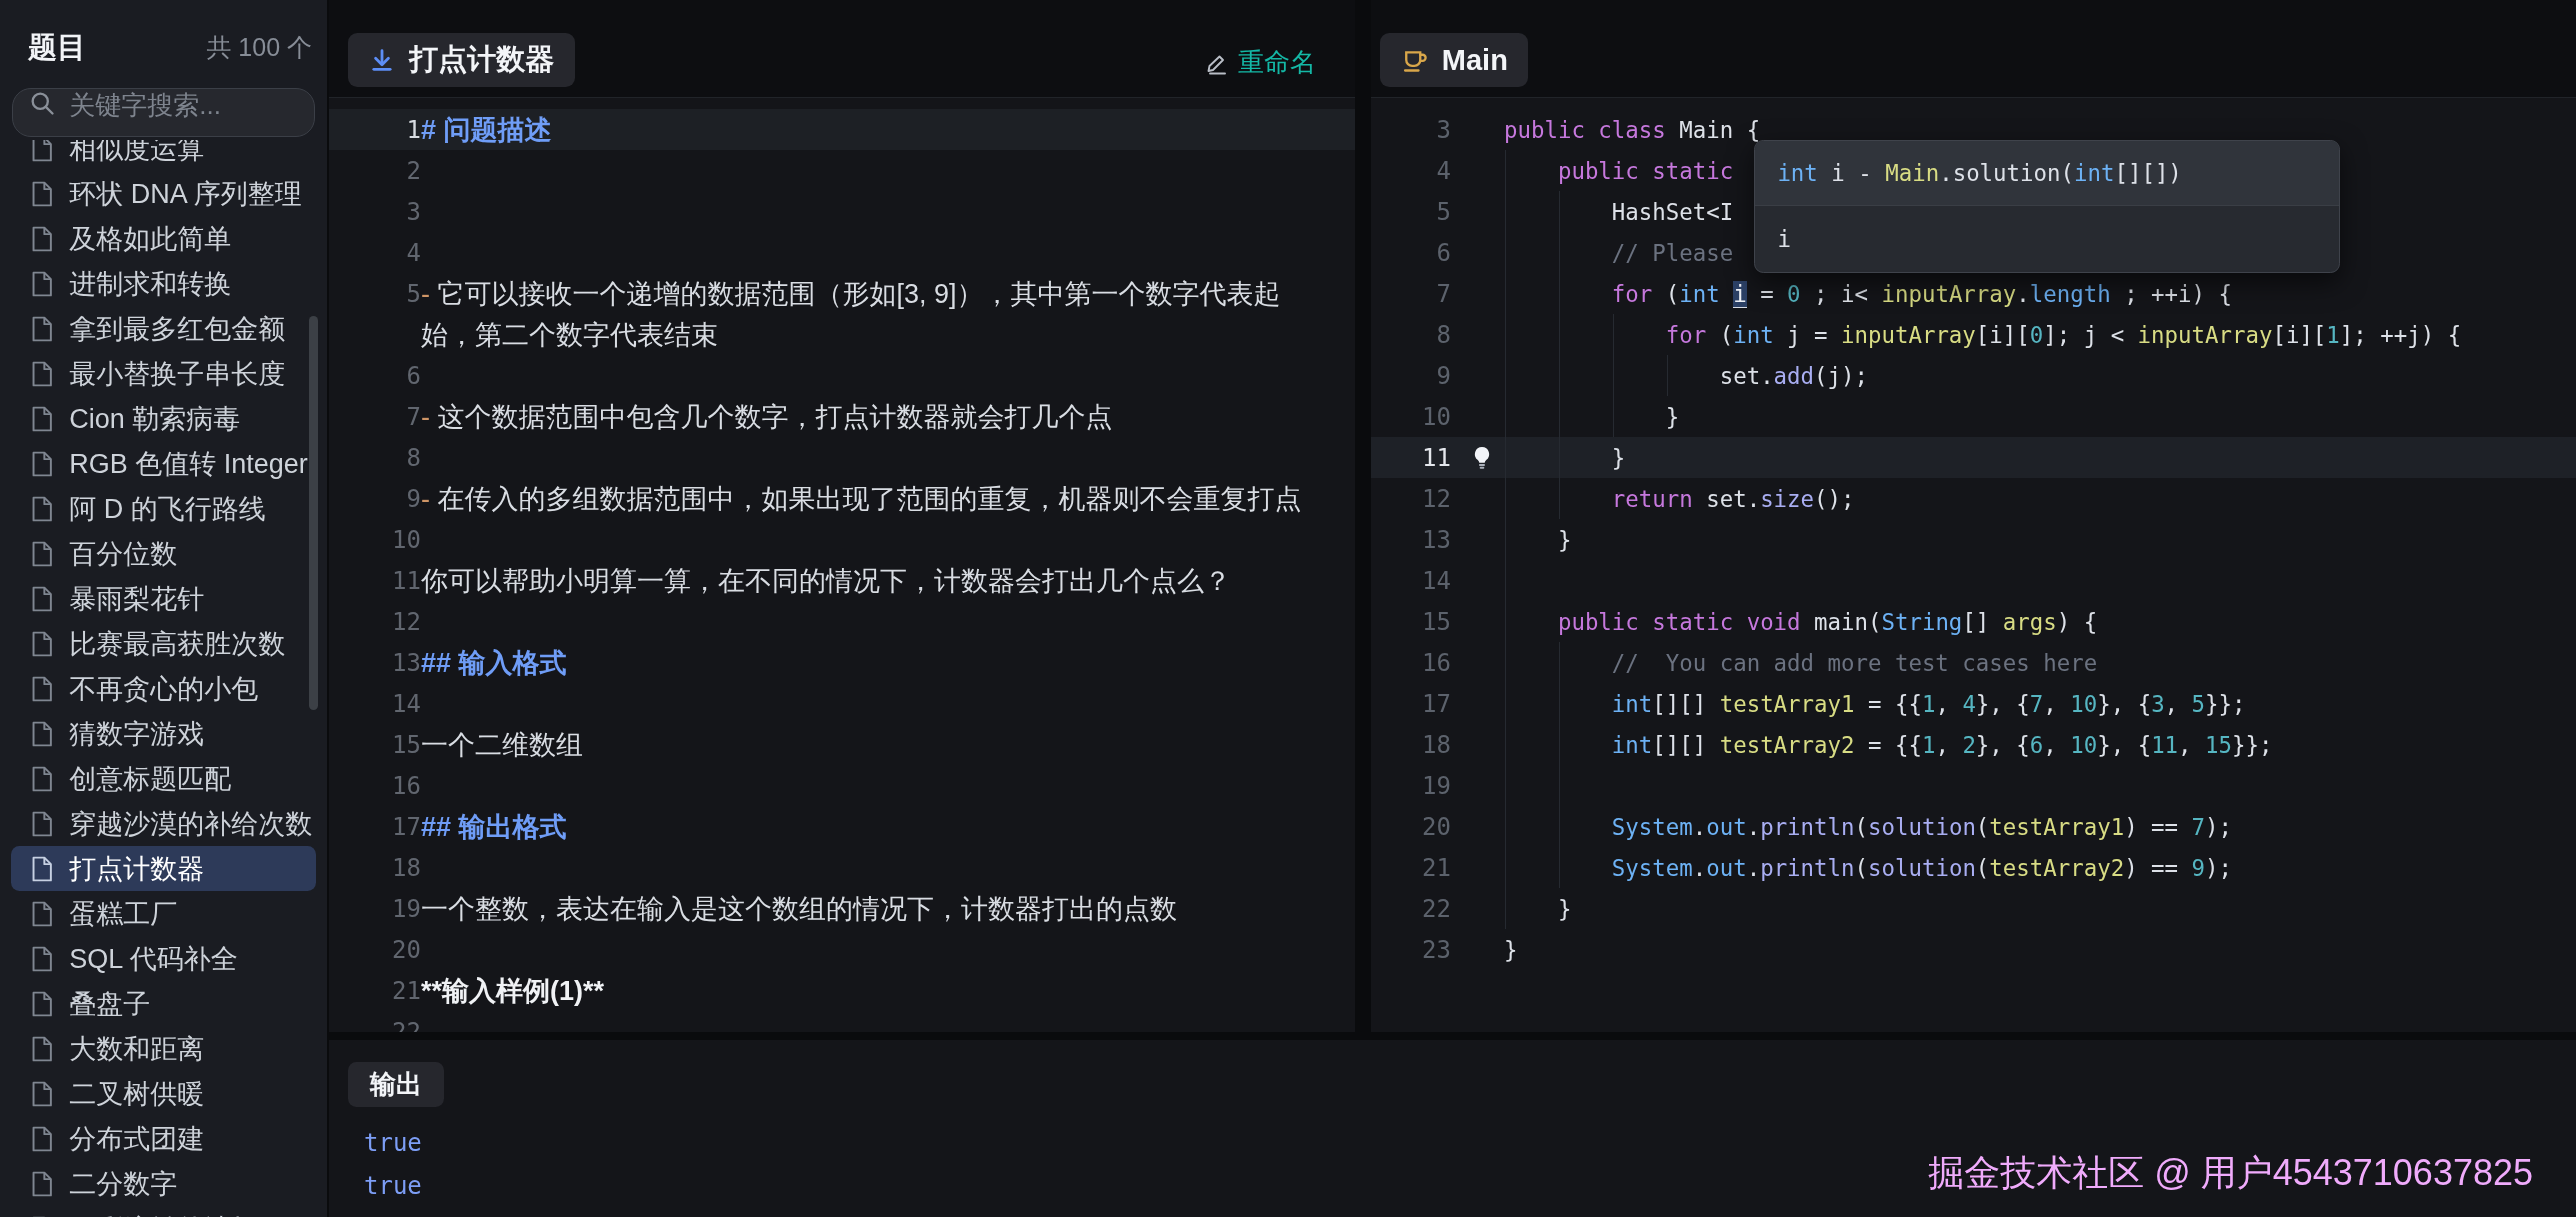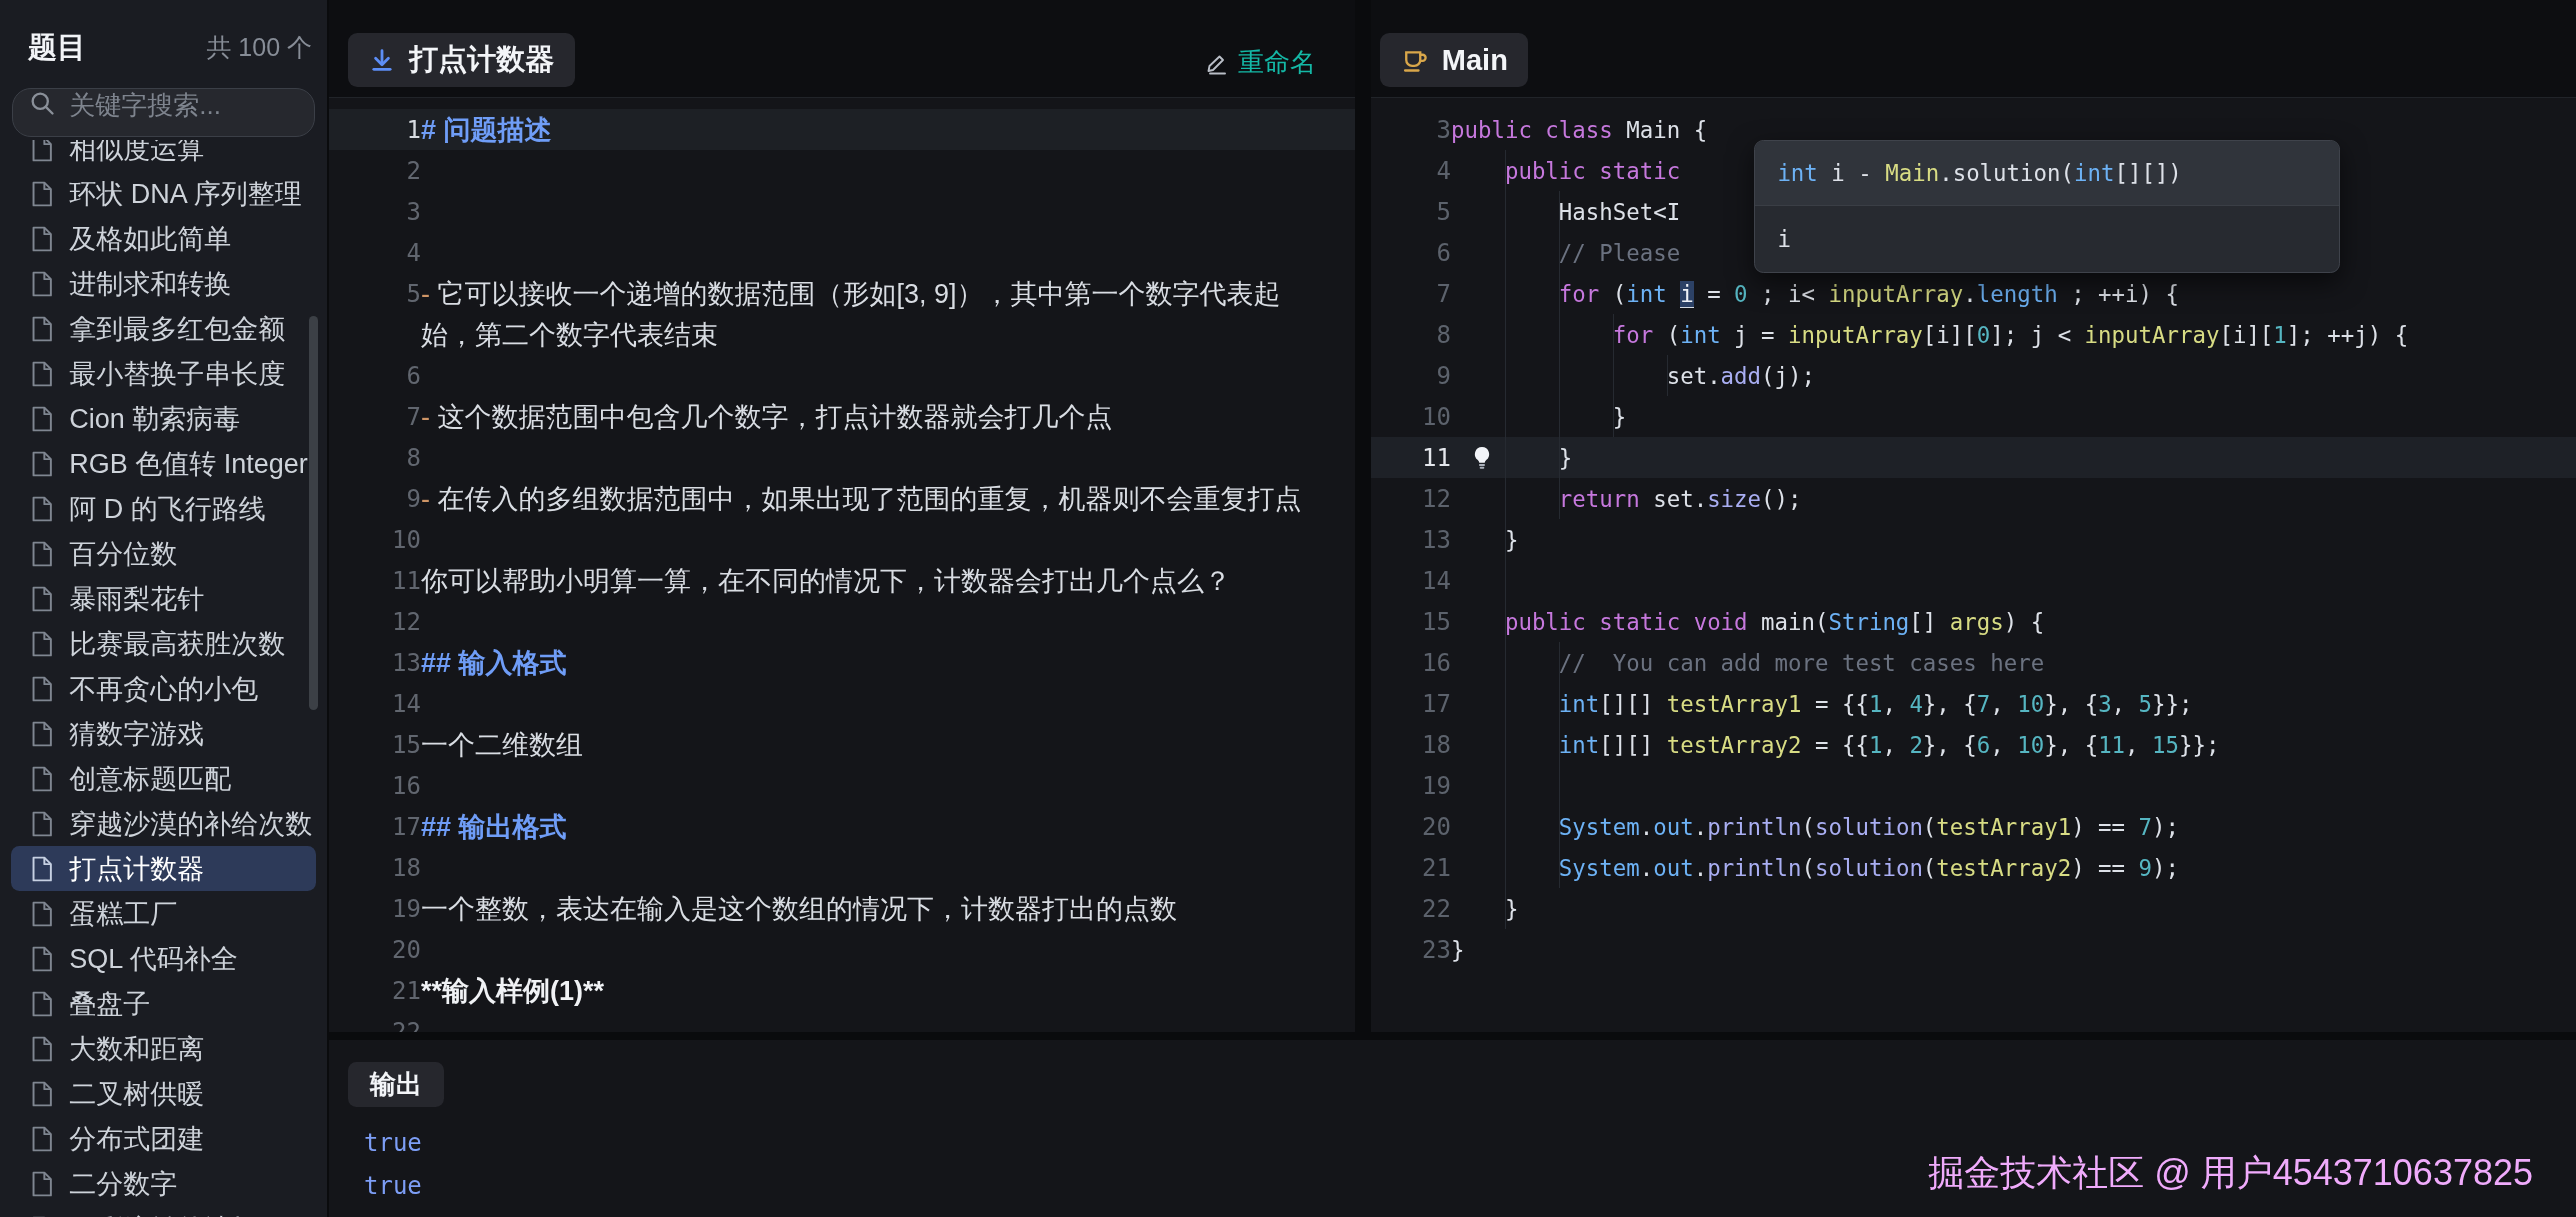"public class Main {" .code-row .code { margin-left: none -> 53px }
